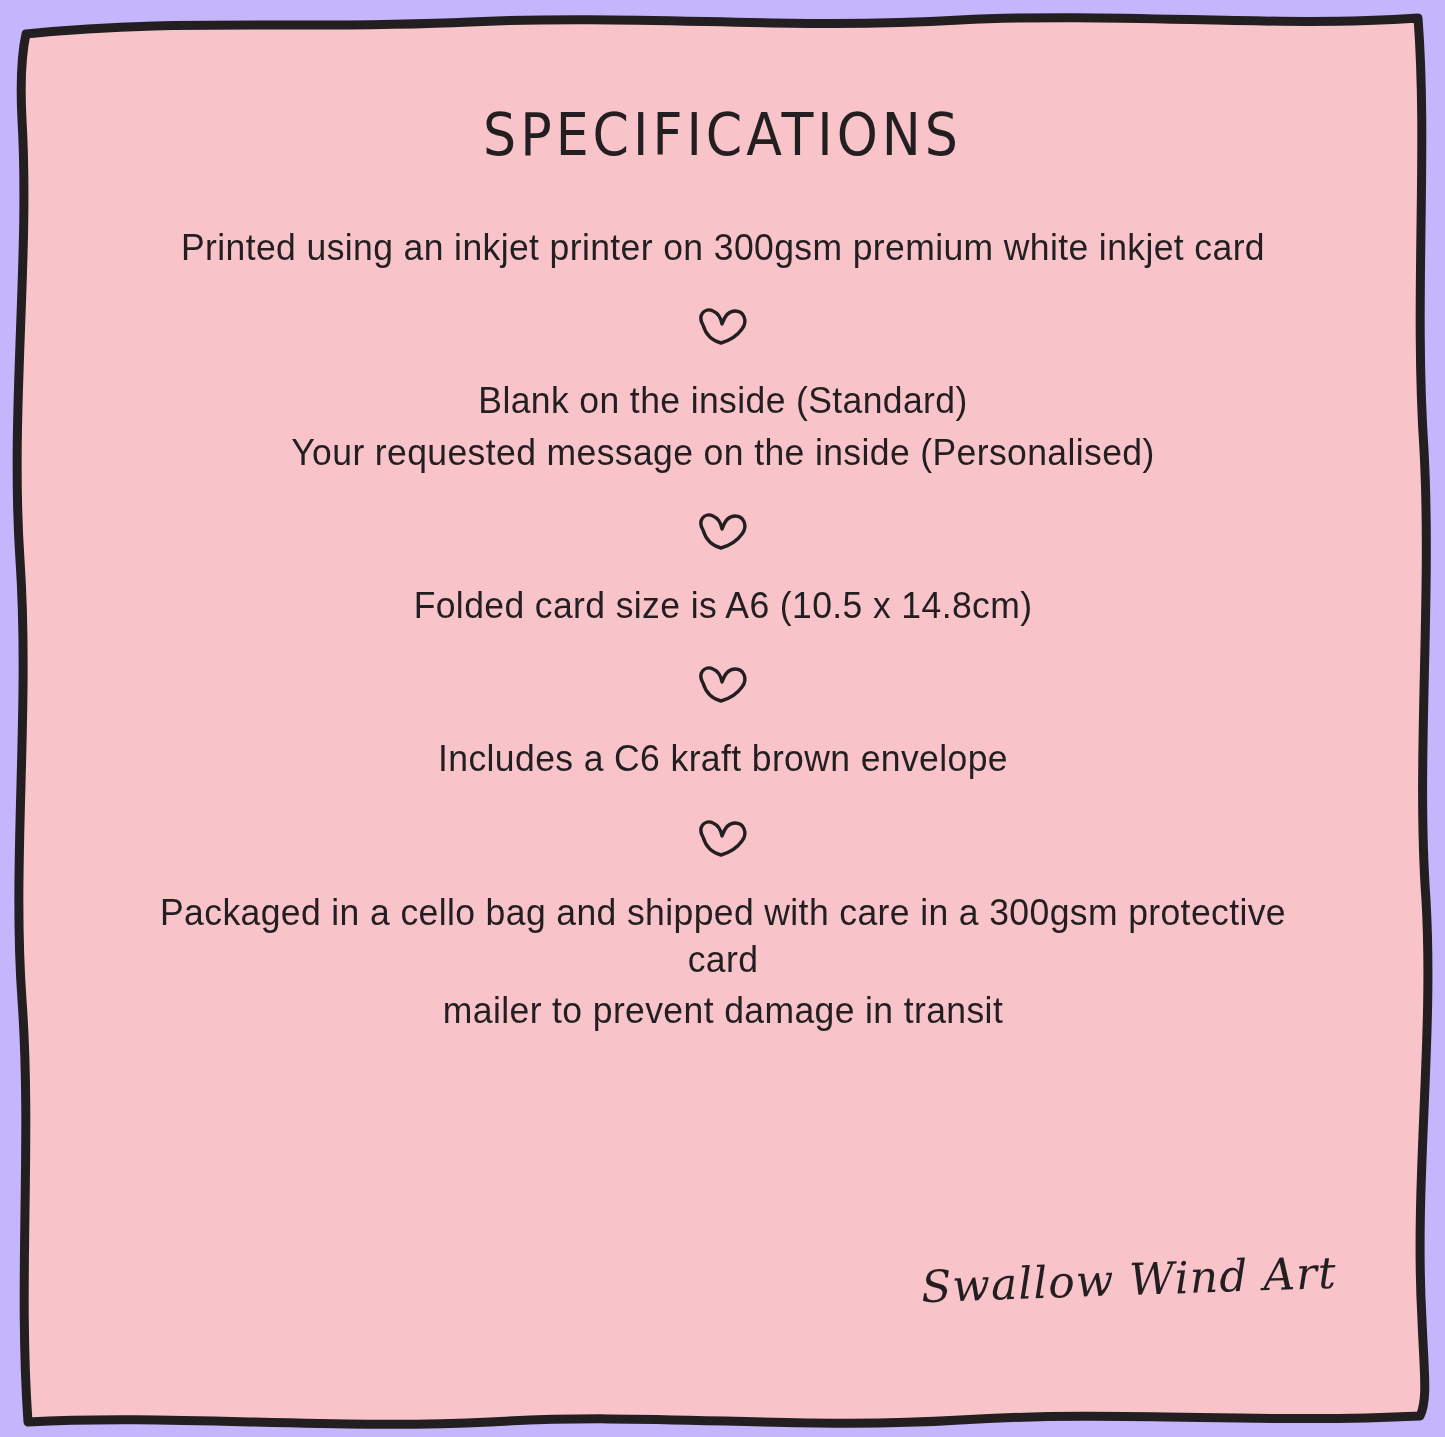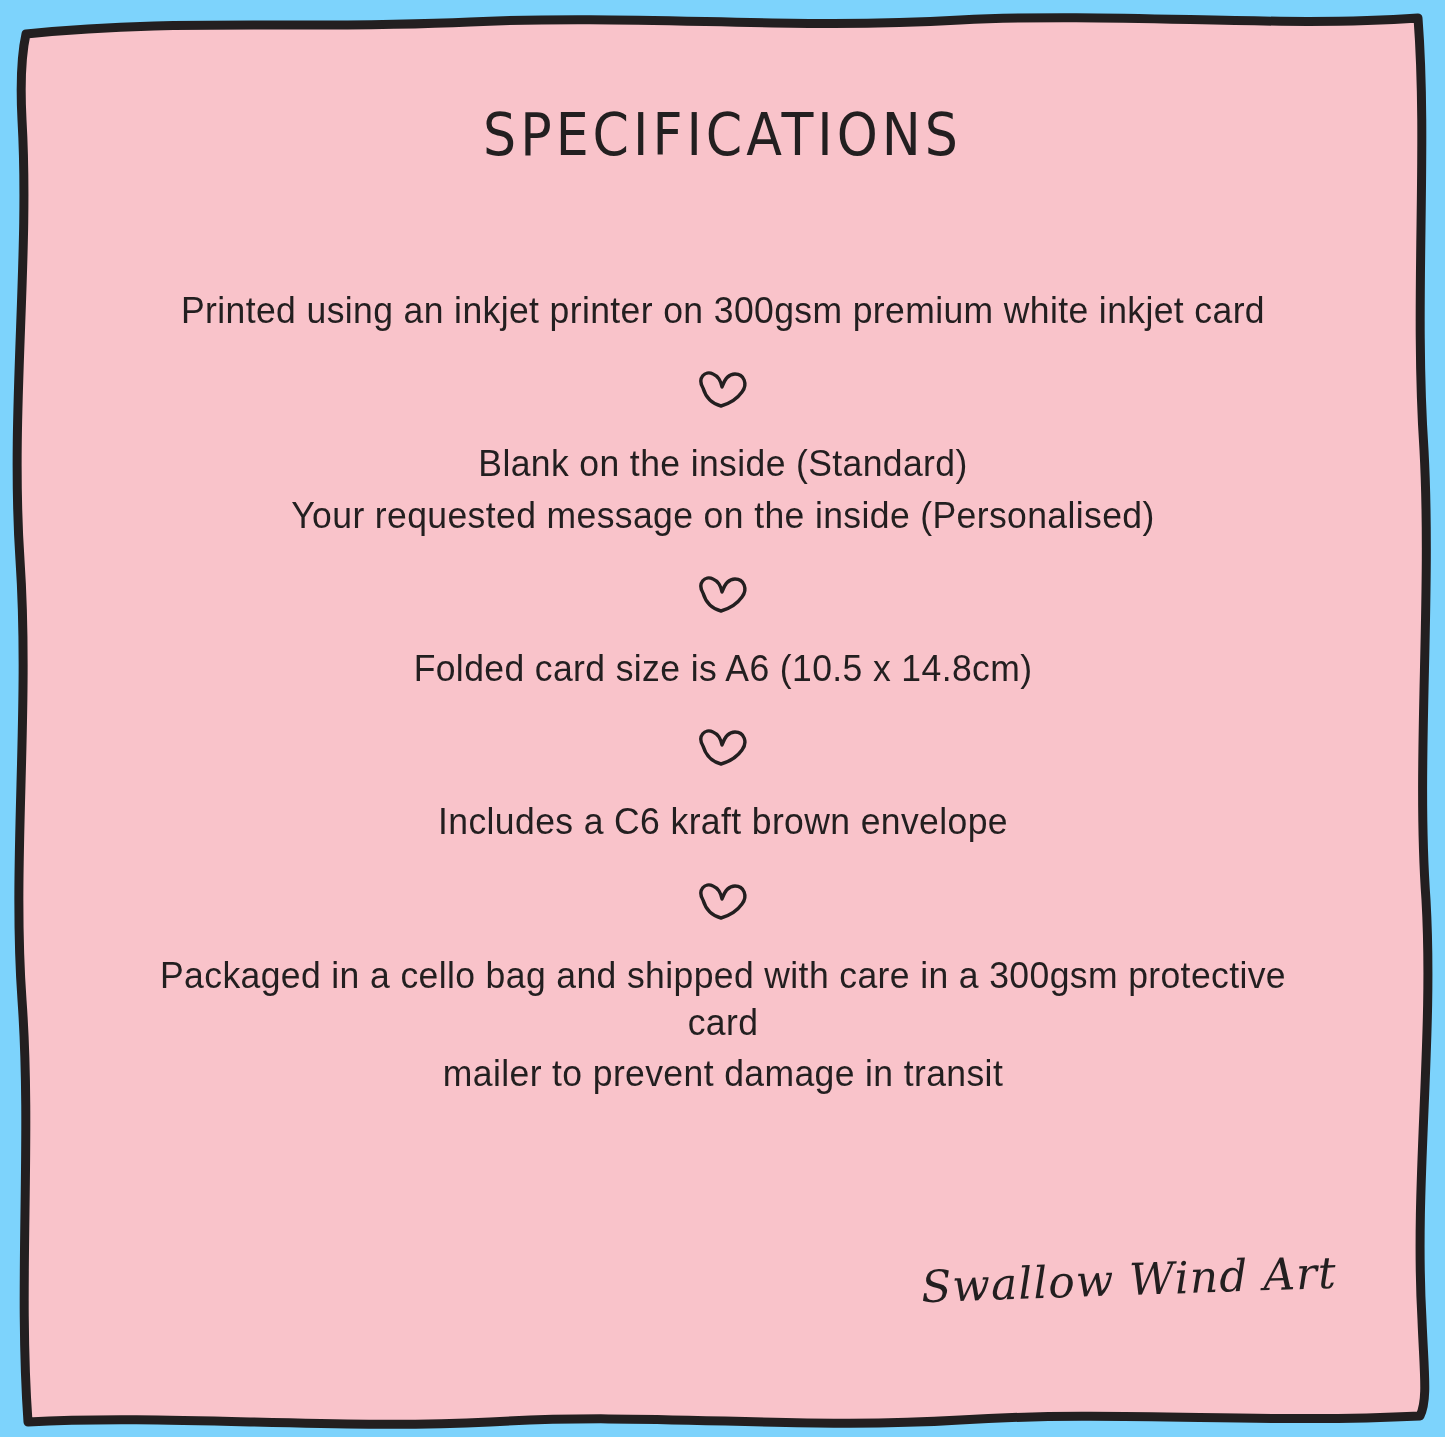"SPECIFICATIONS" #card { background: #7dd3fc -> #c4b5fd }
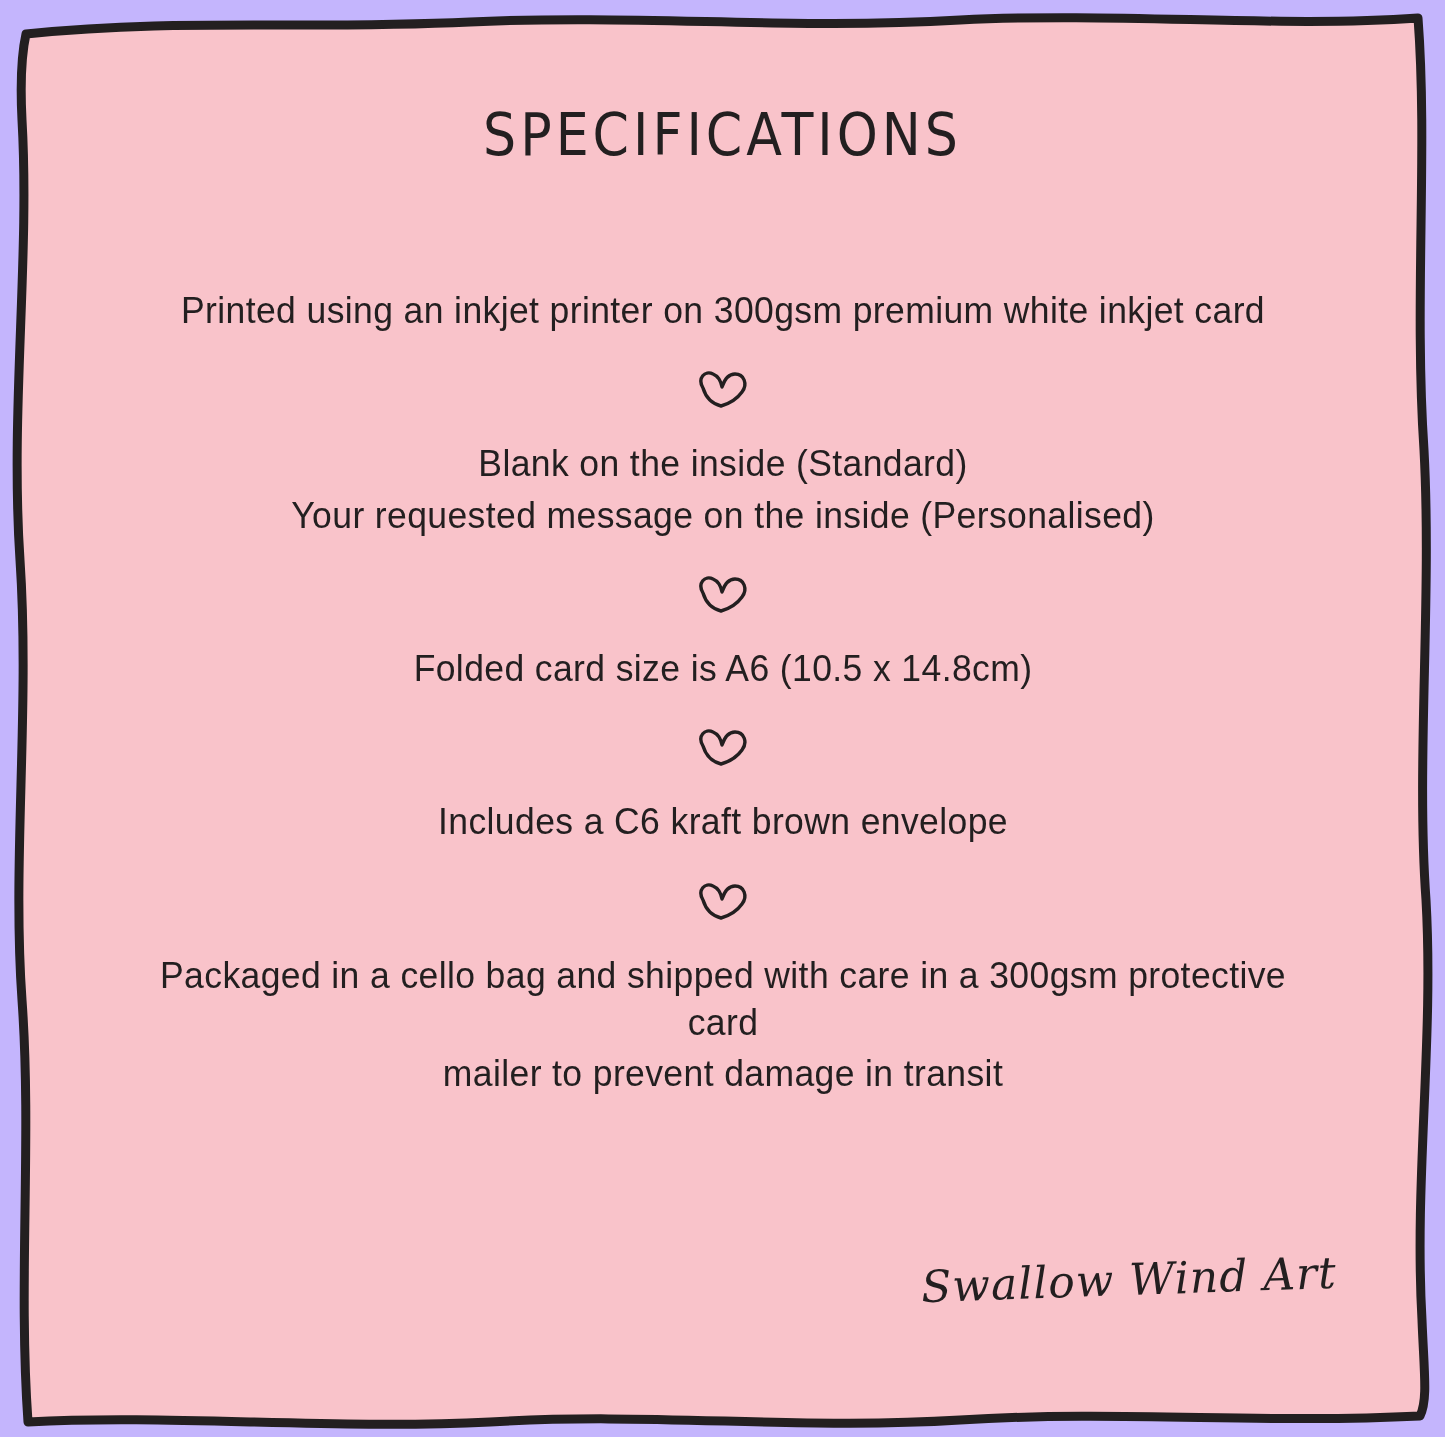"Printed using an inkjet printer" .spec-list { margin-top: 119px -> 56px }
